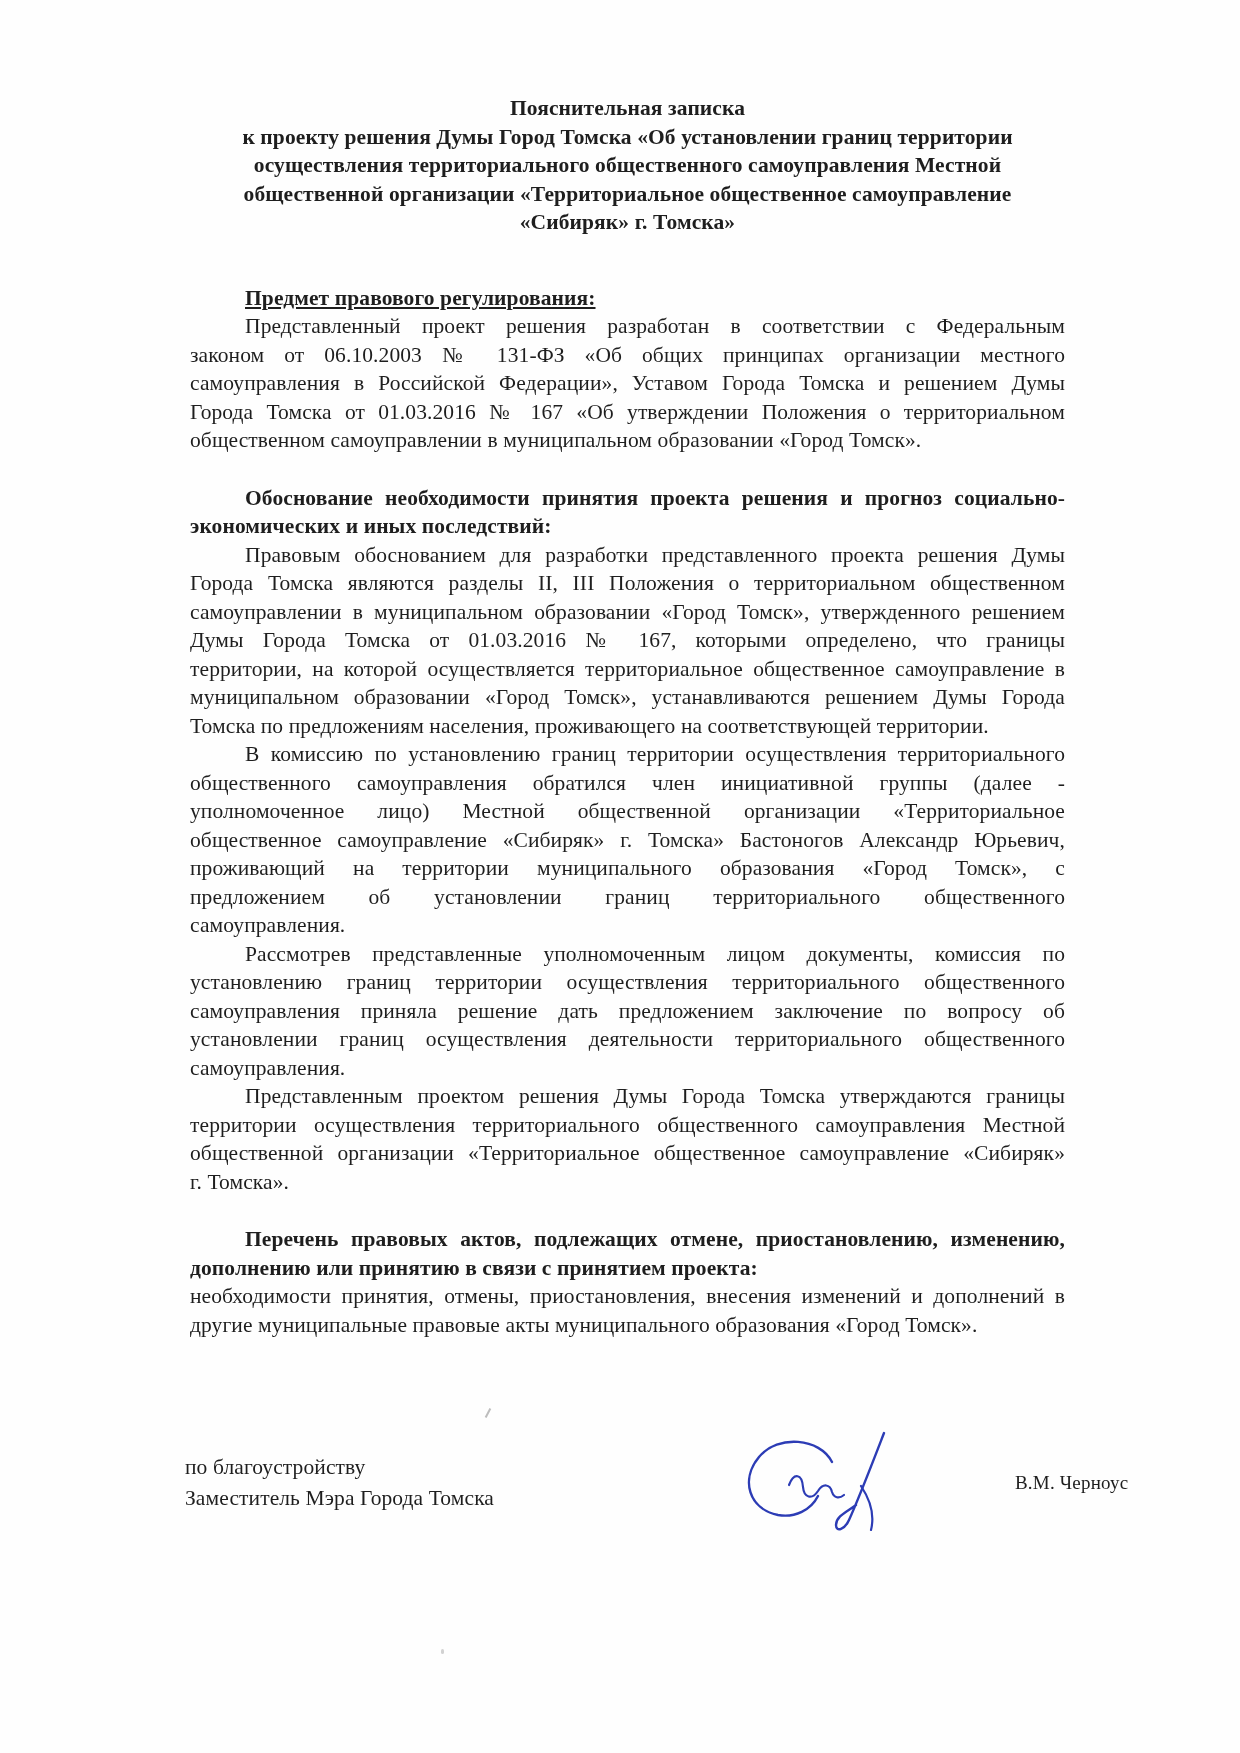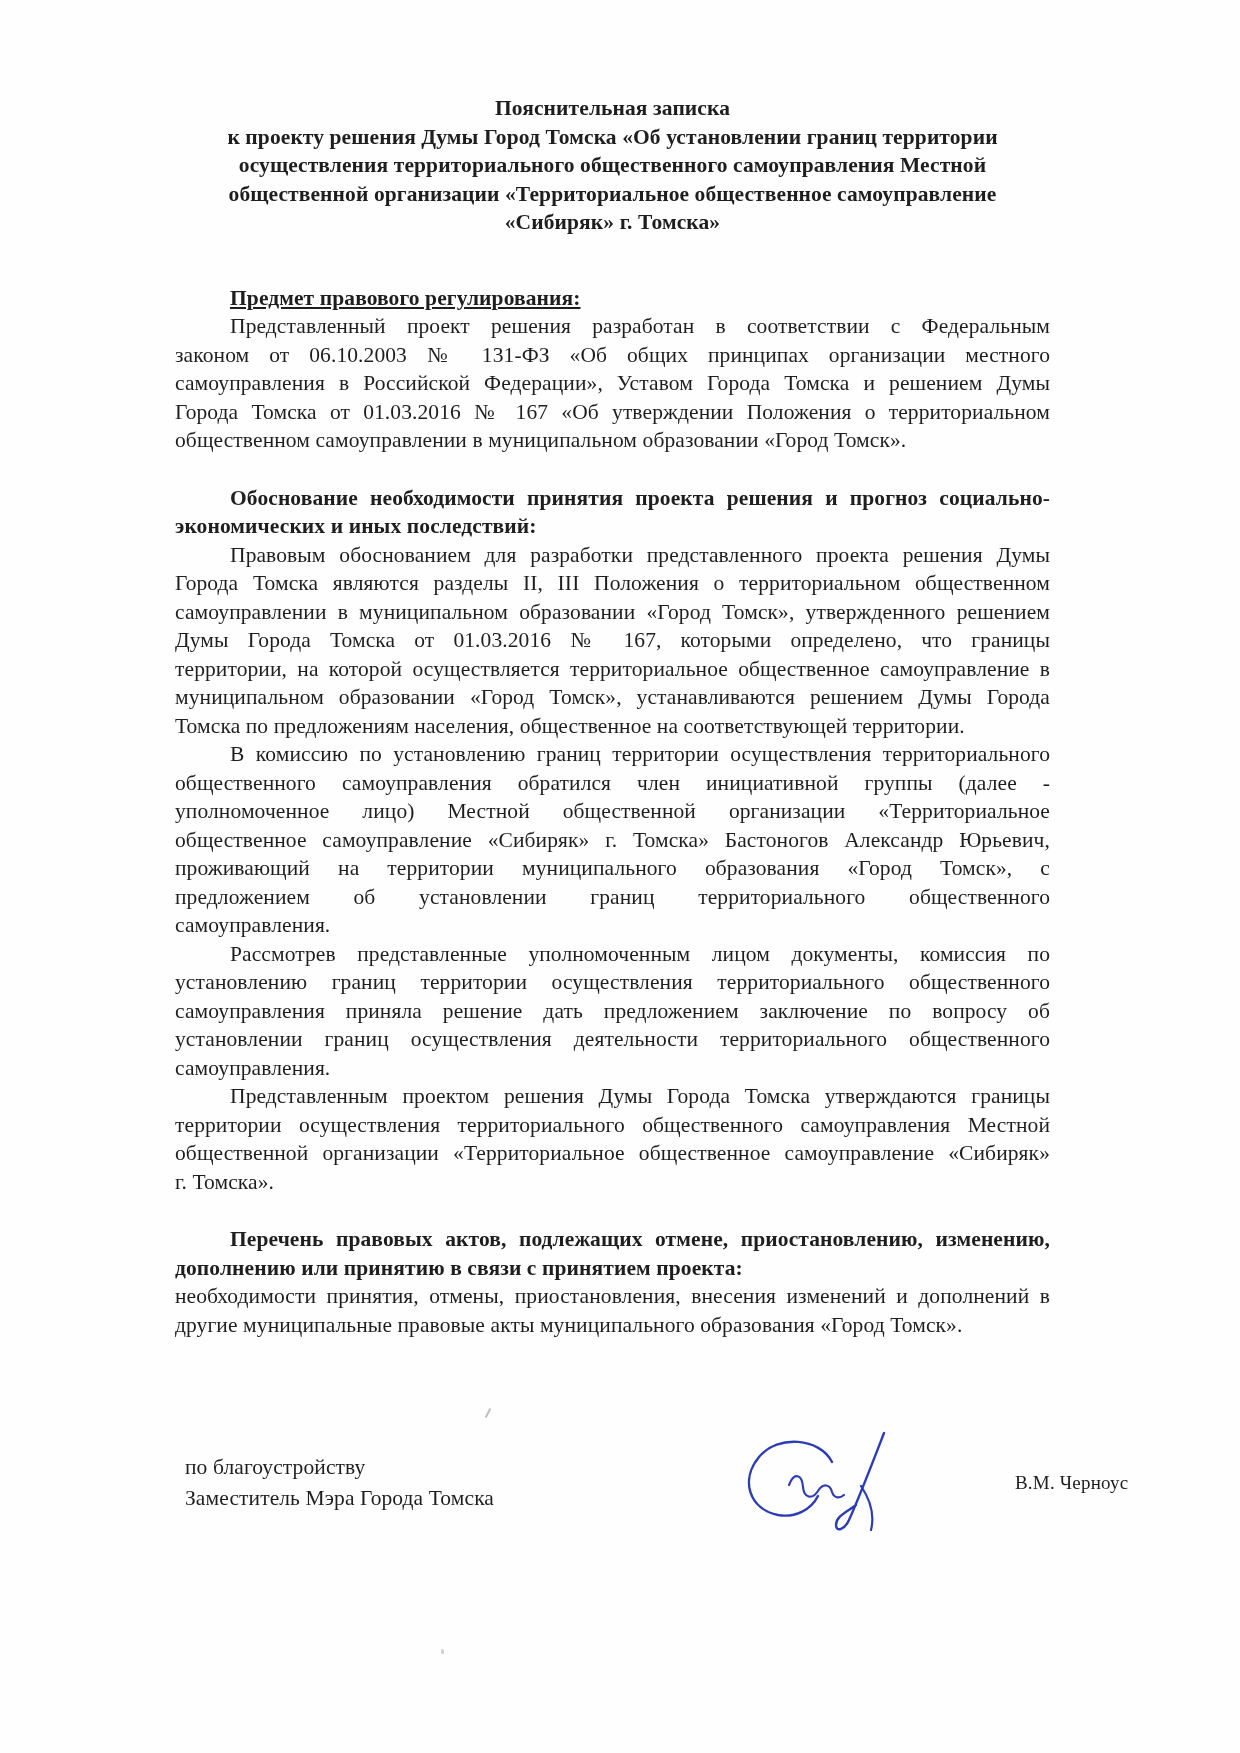"Пояснительная записка" .content { left: 175px -> 190px }
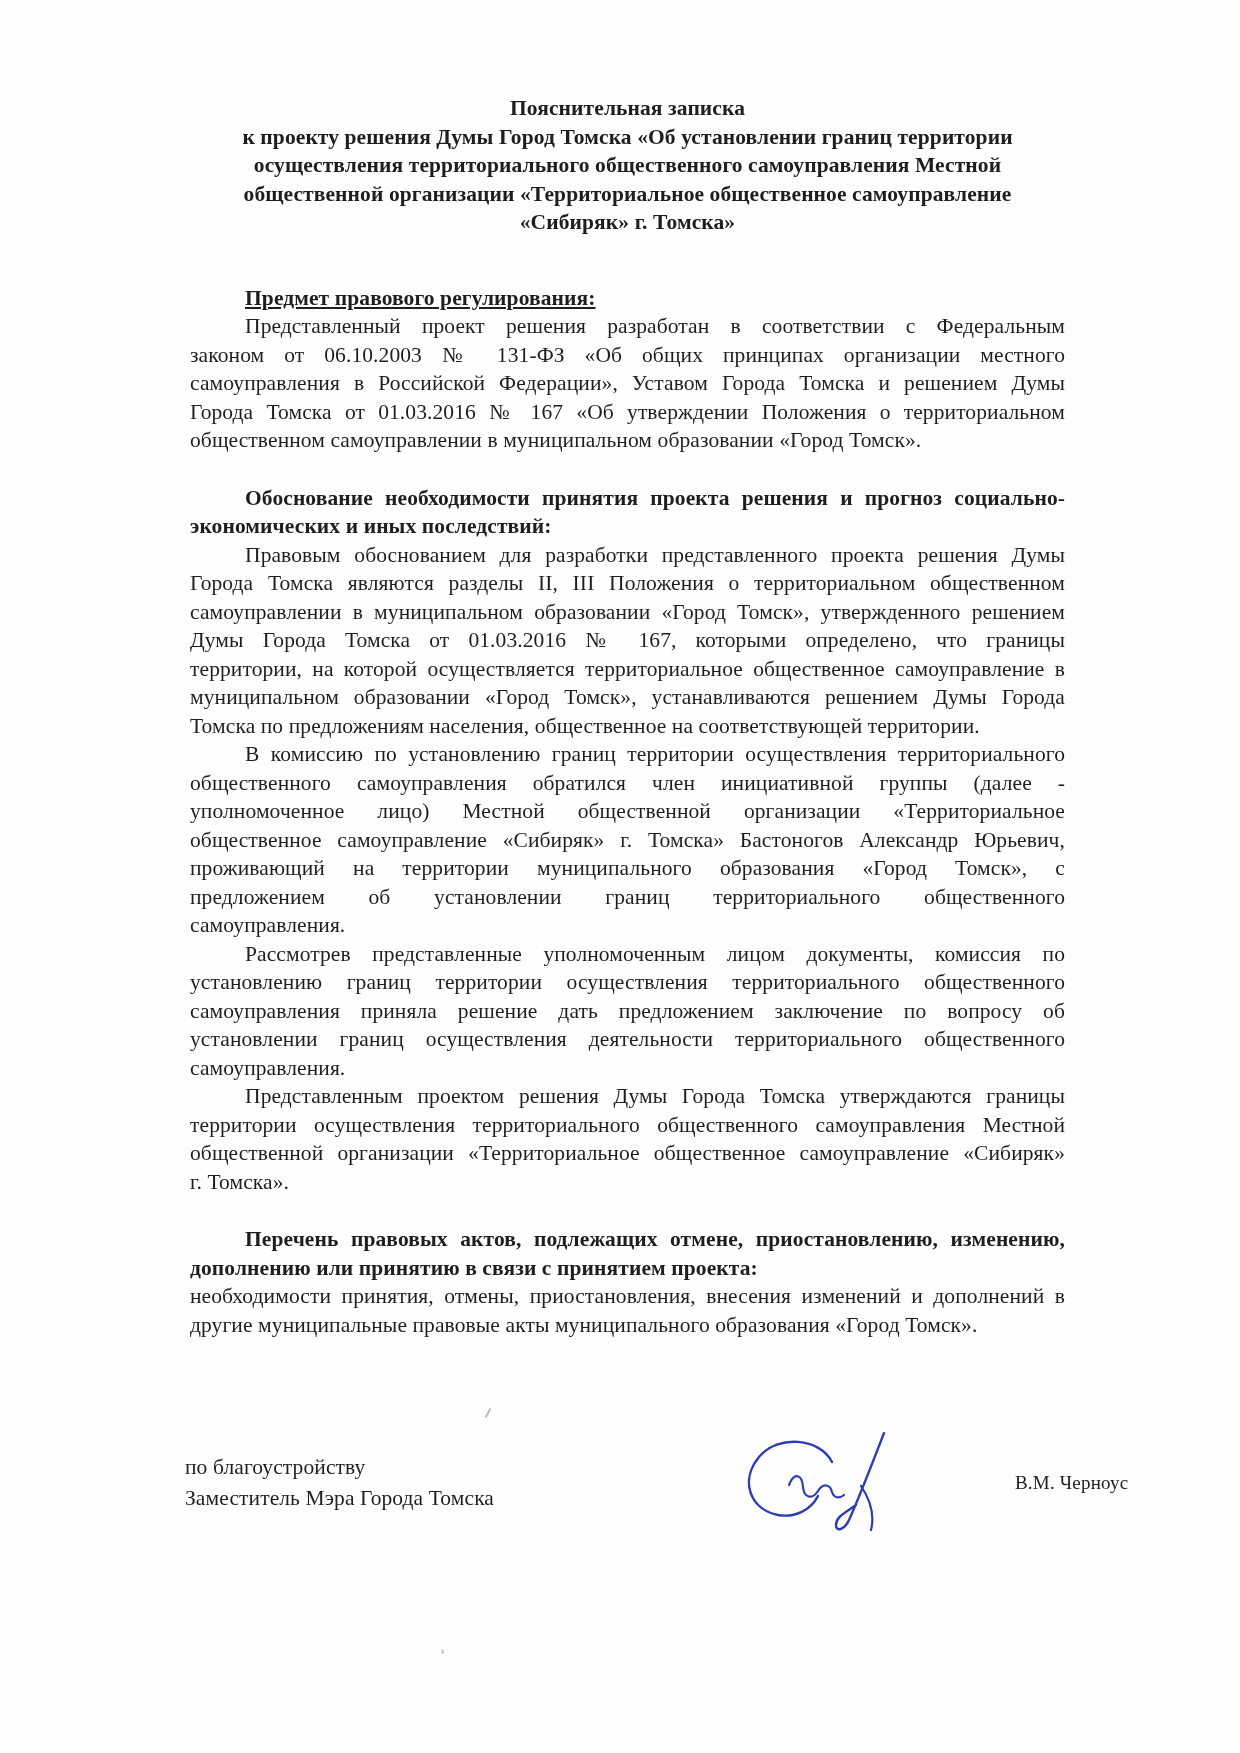"Томска по предложениям населения," div.line { text: общественное -> проживающего }
